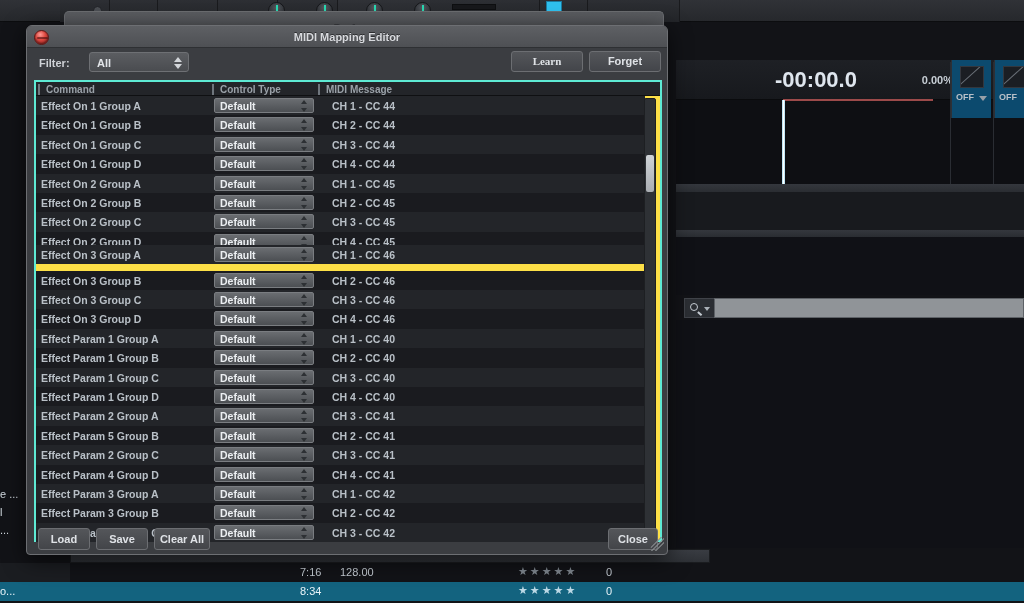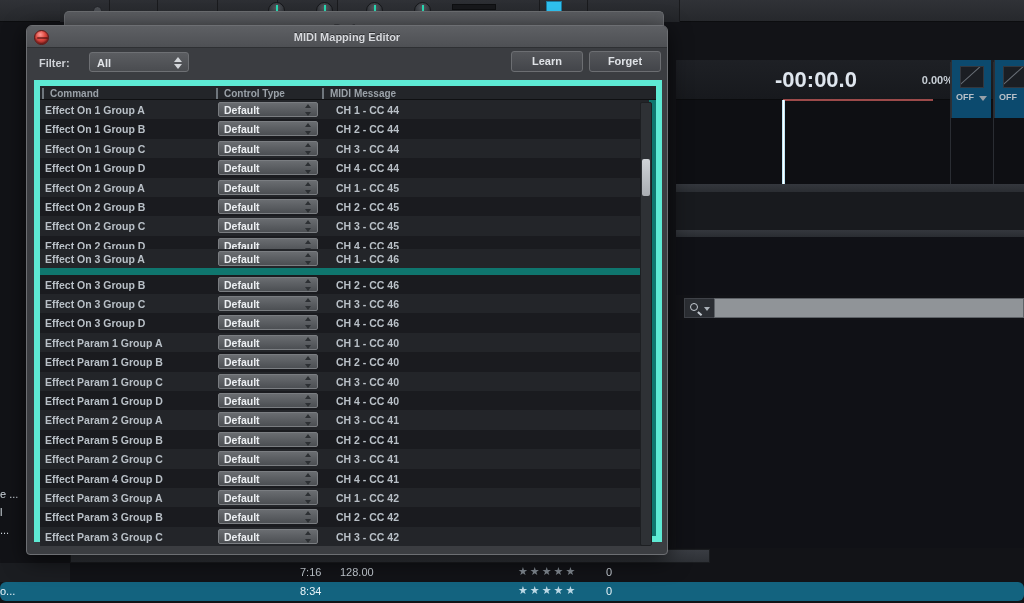"Learn" .tb-btn.learn { font-family: none -> Liberation Serif, serif }
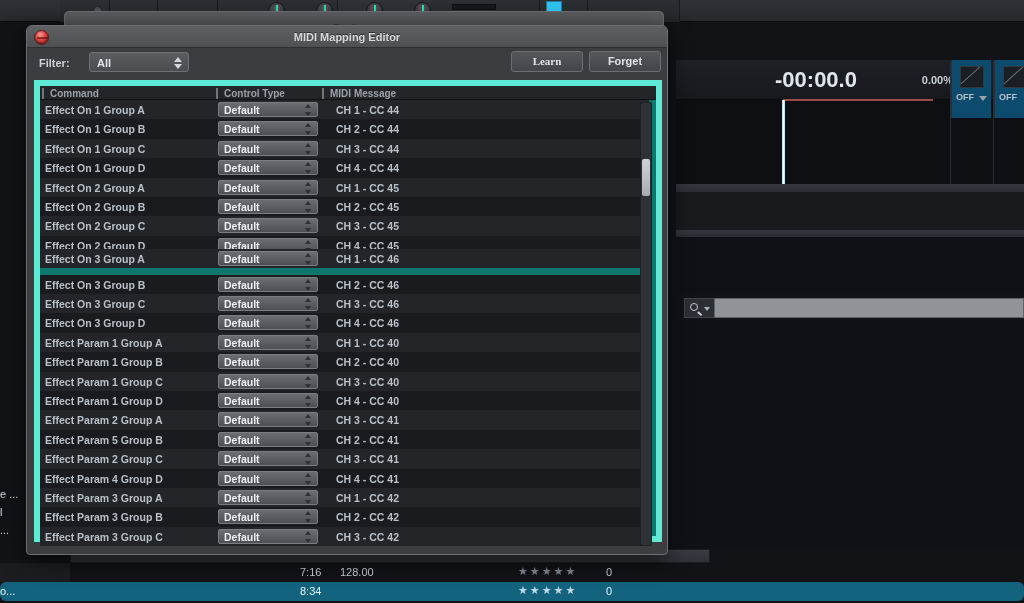"Command" .list-frame { background: #0f766e -> #fde047; border: 6px solid #5eead4 -> 2px solid #5eead4 }
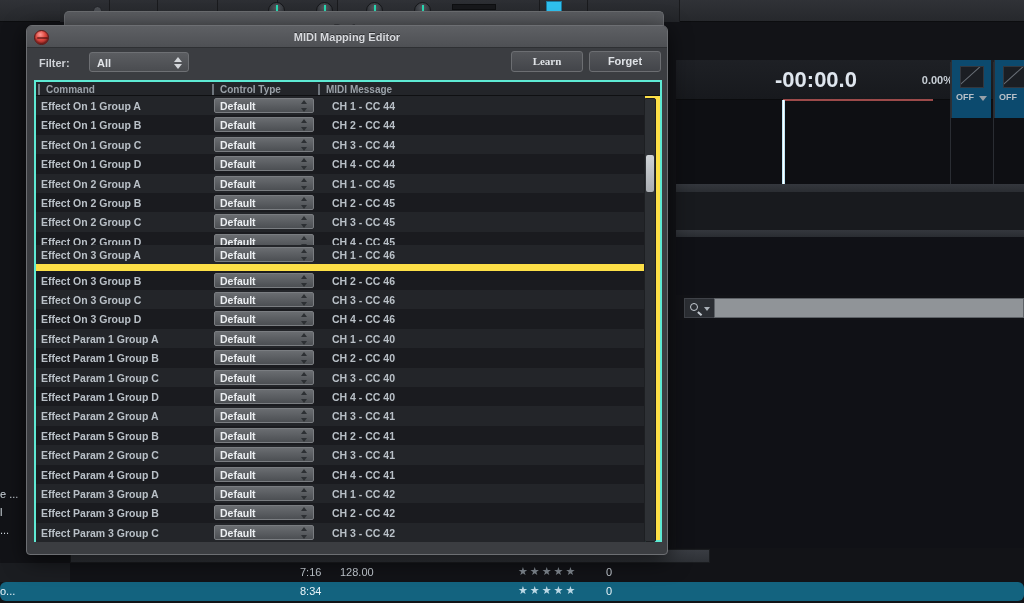"Load" div.dlg-footer { html: none -> <div> <div>Load</div> <div>Save</div> <div>Clear All</div> <div>Close</div> <div> <i></i> <i></i> <i></i> </div> </div> }
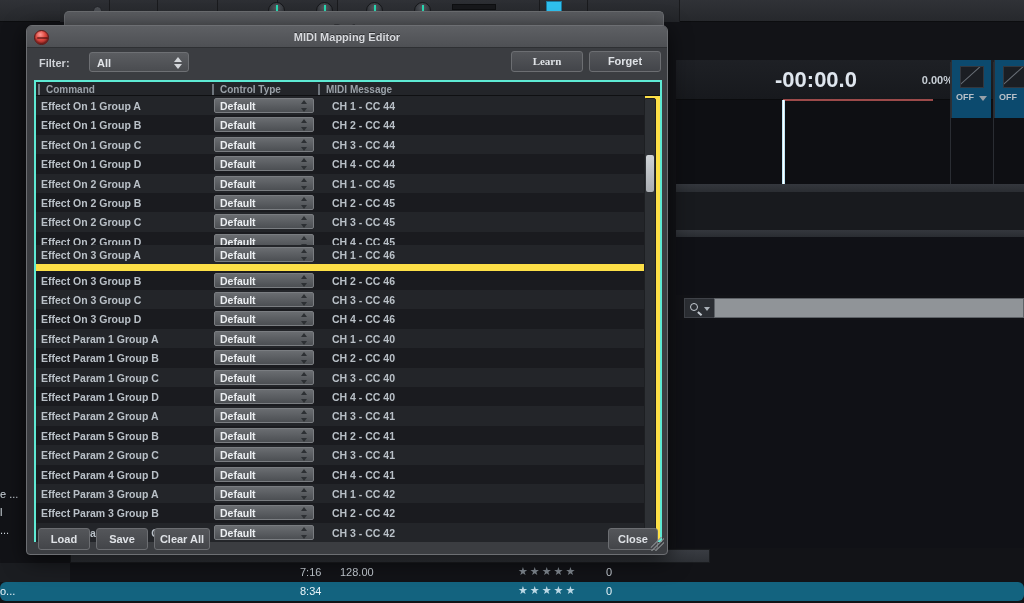"7:16" .trk { border-radius: 6px -> none }
